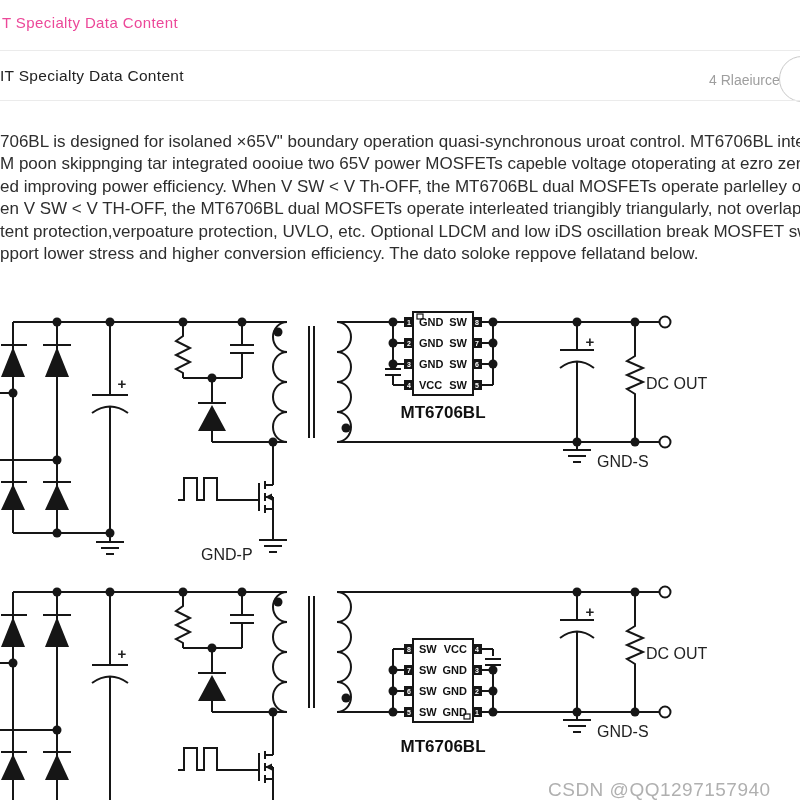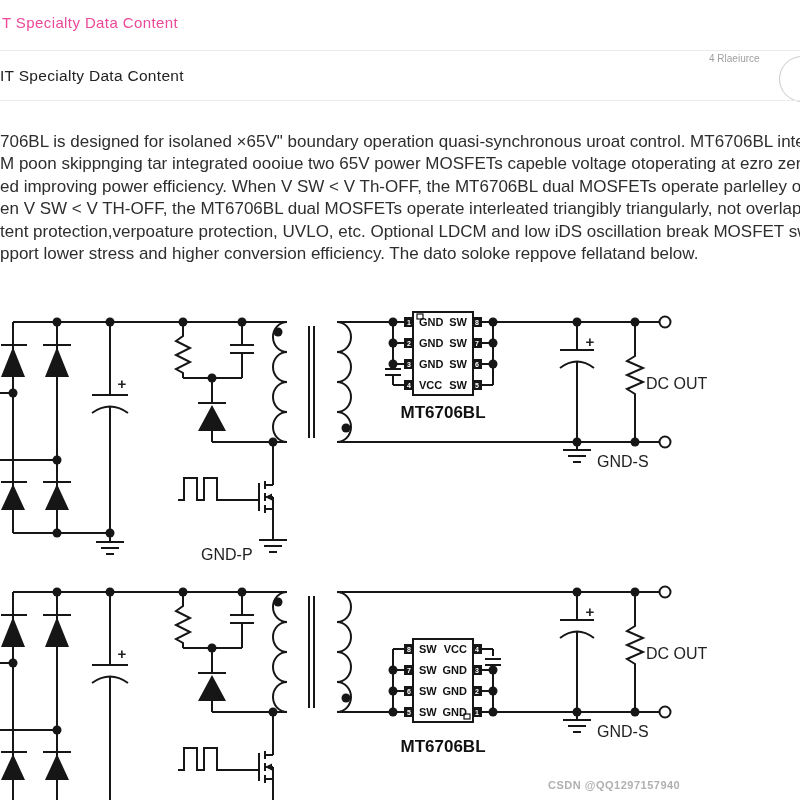"4 Rlaeiurce" .resource { font-size: 10px -> 14px; top: 53px -> 72px }
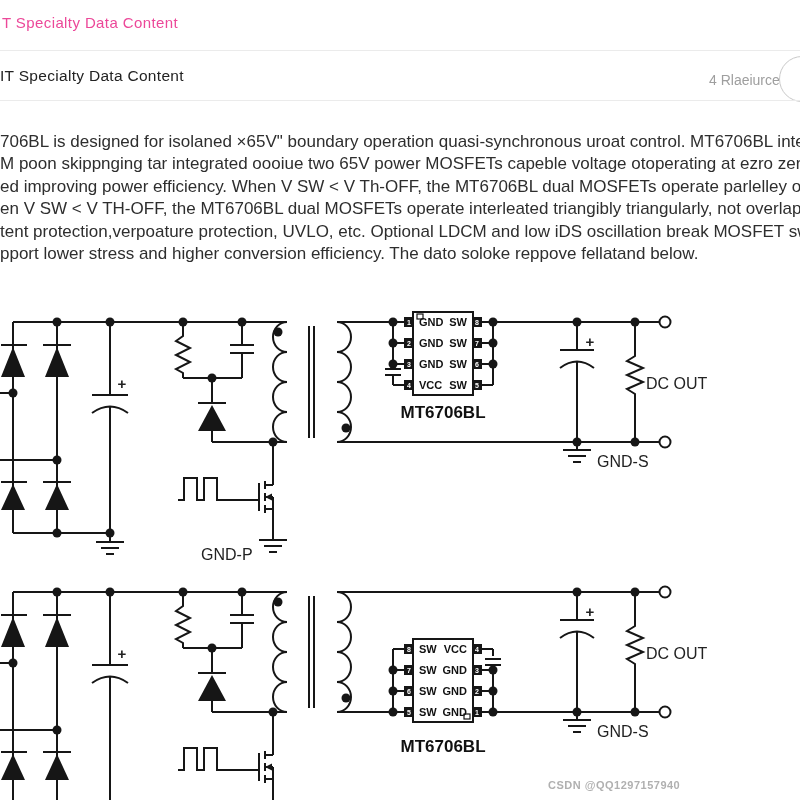"CSDN @QQ1297157940" .watermark { font-size: 11px -> 19px; font-weight: bold -> none }
